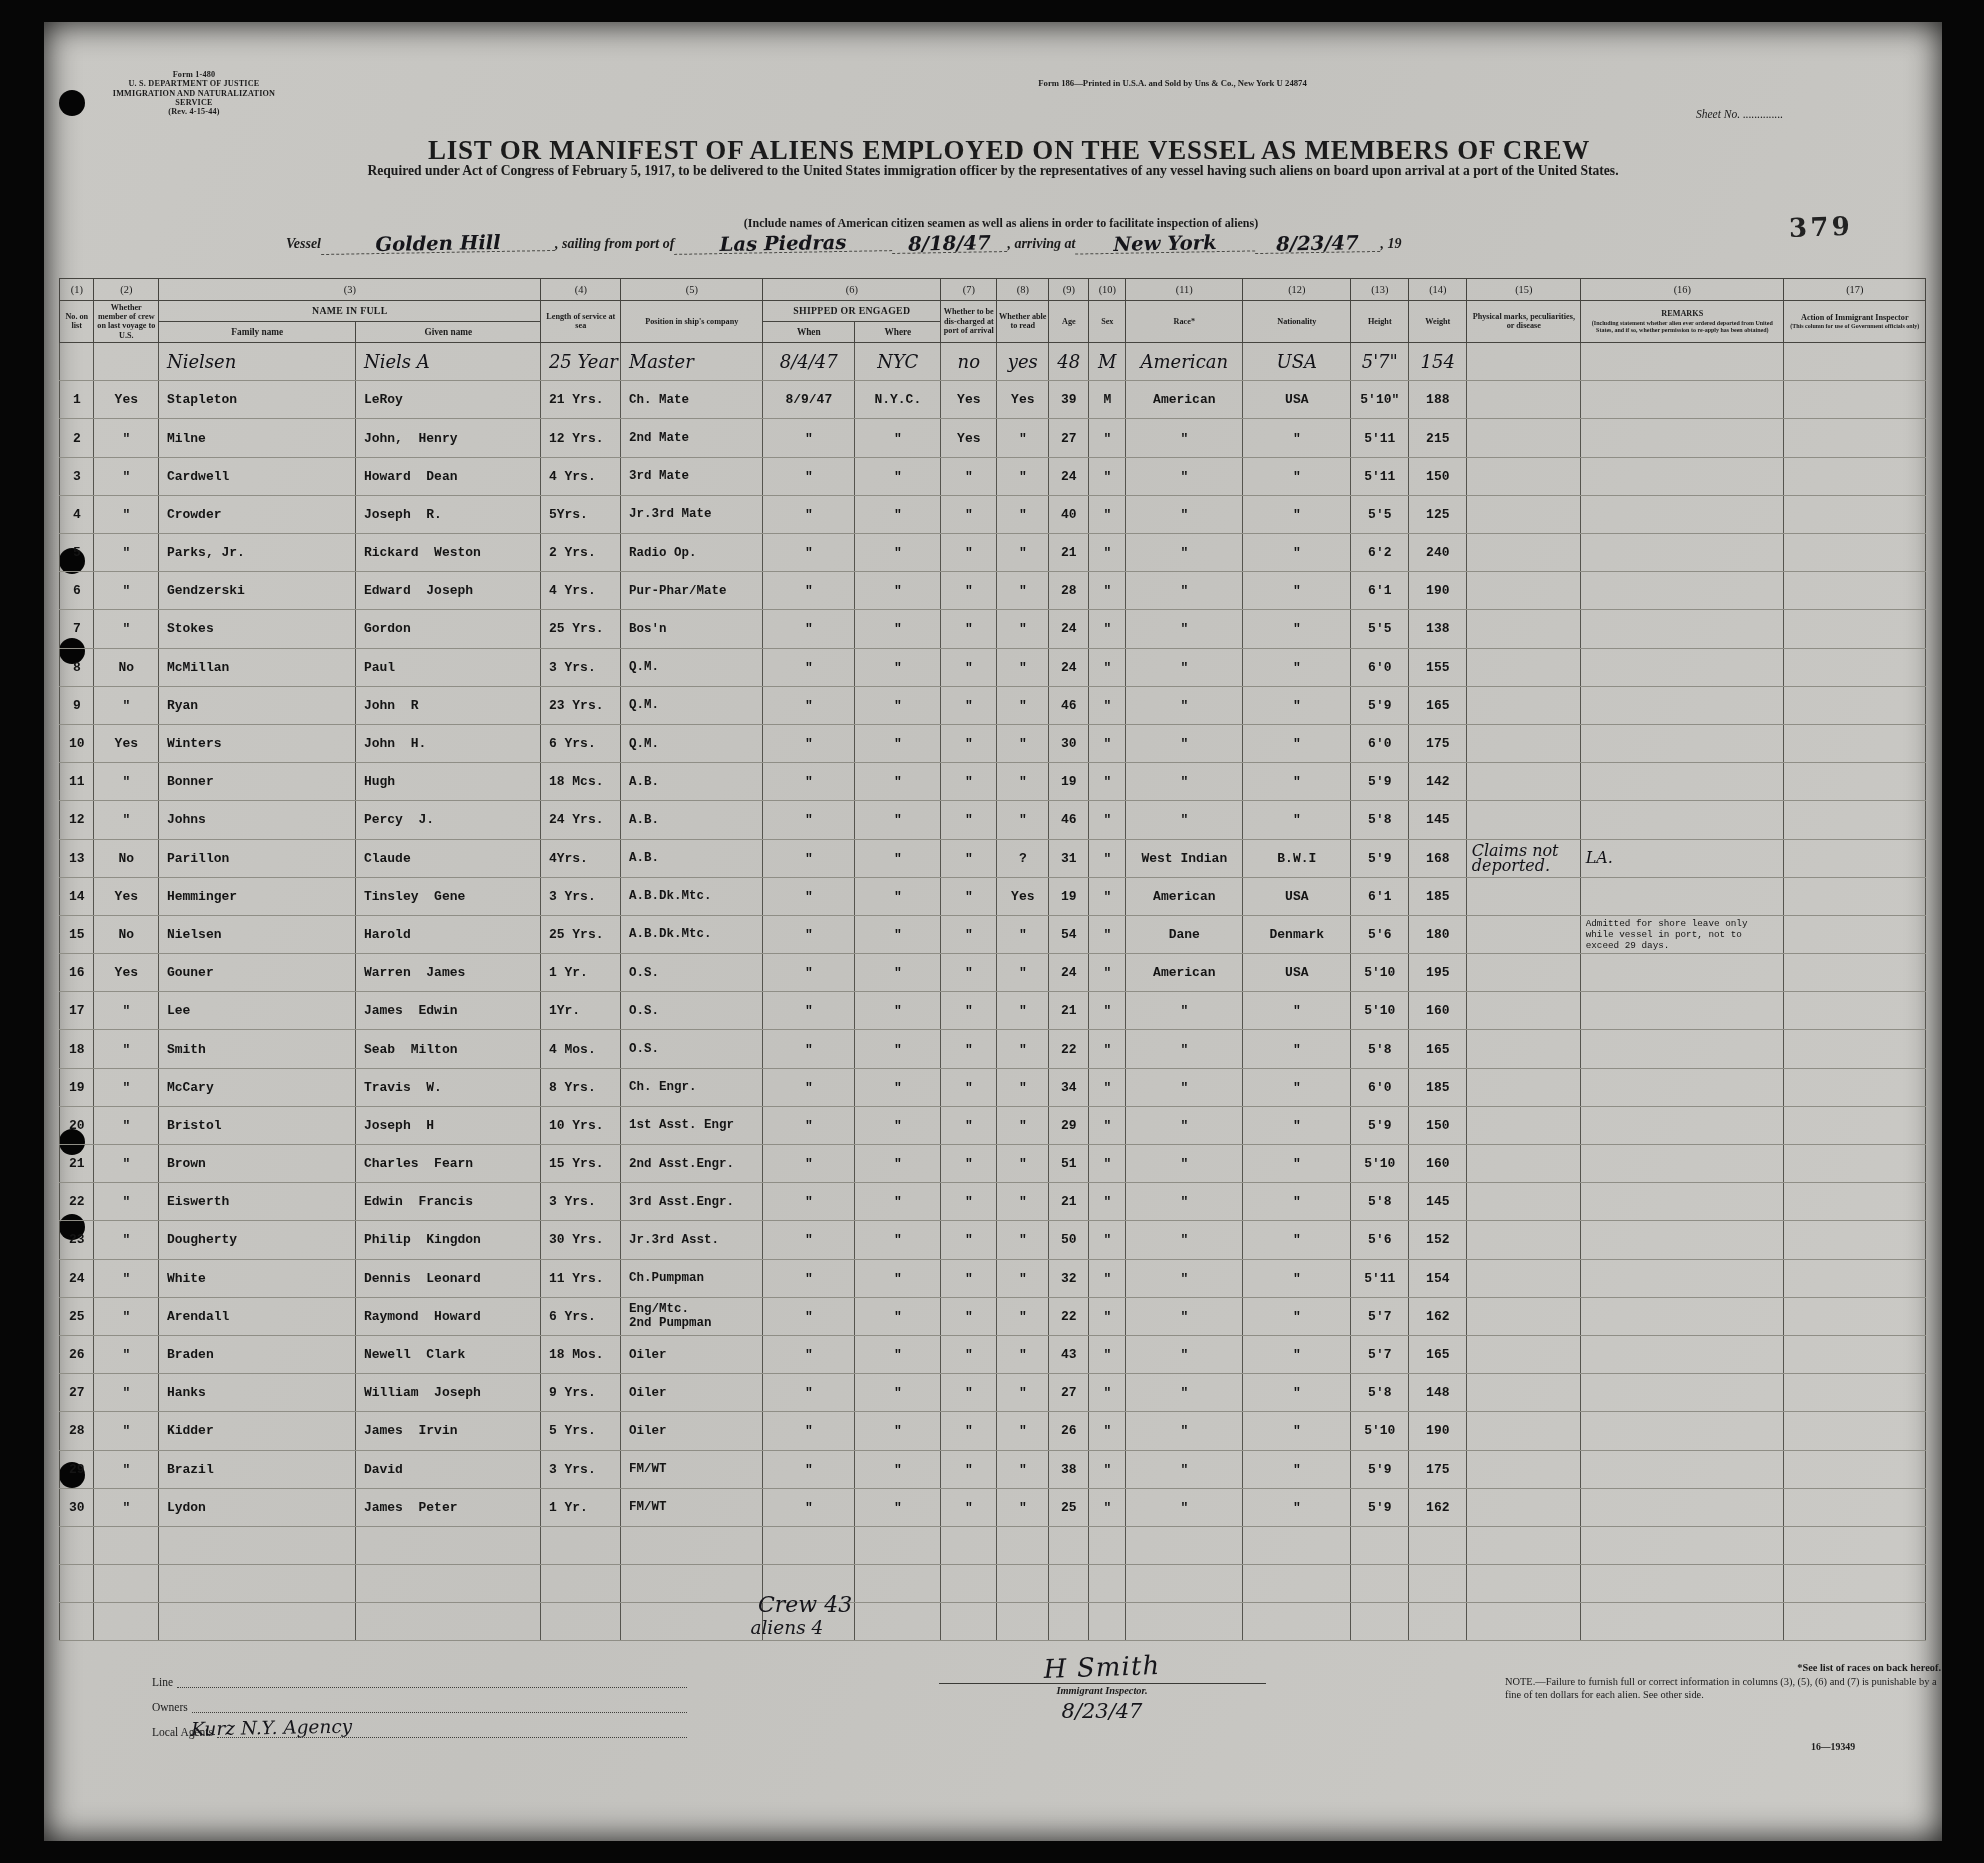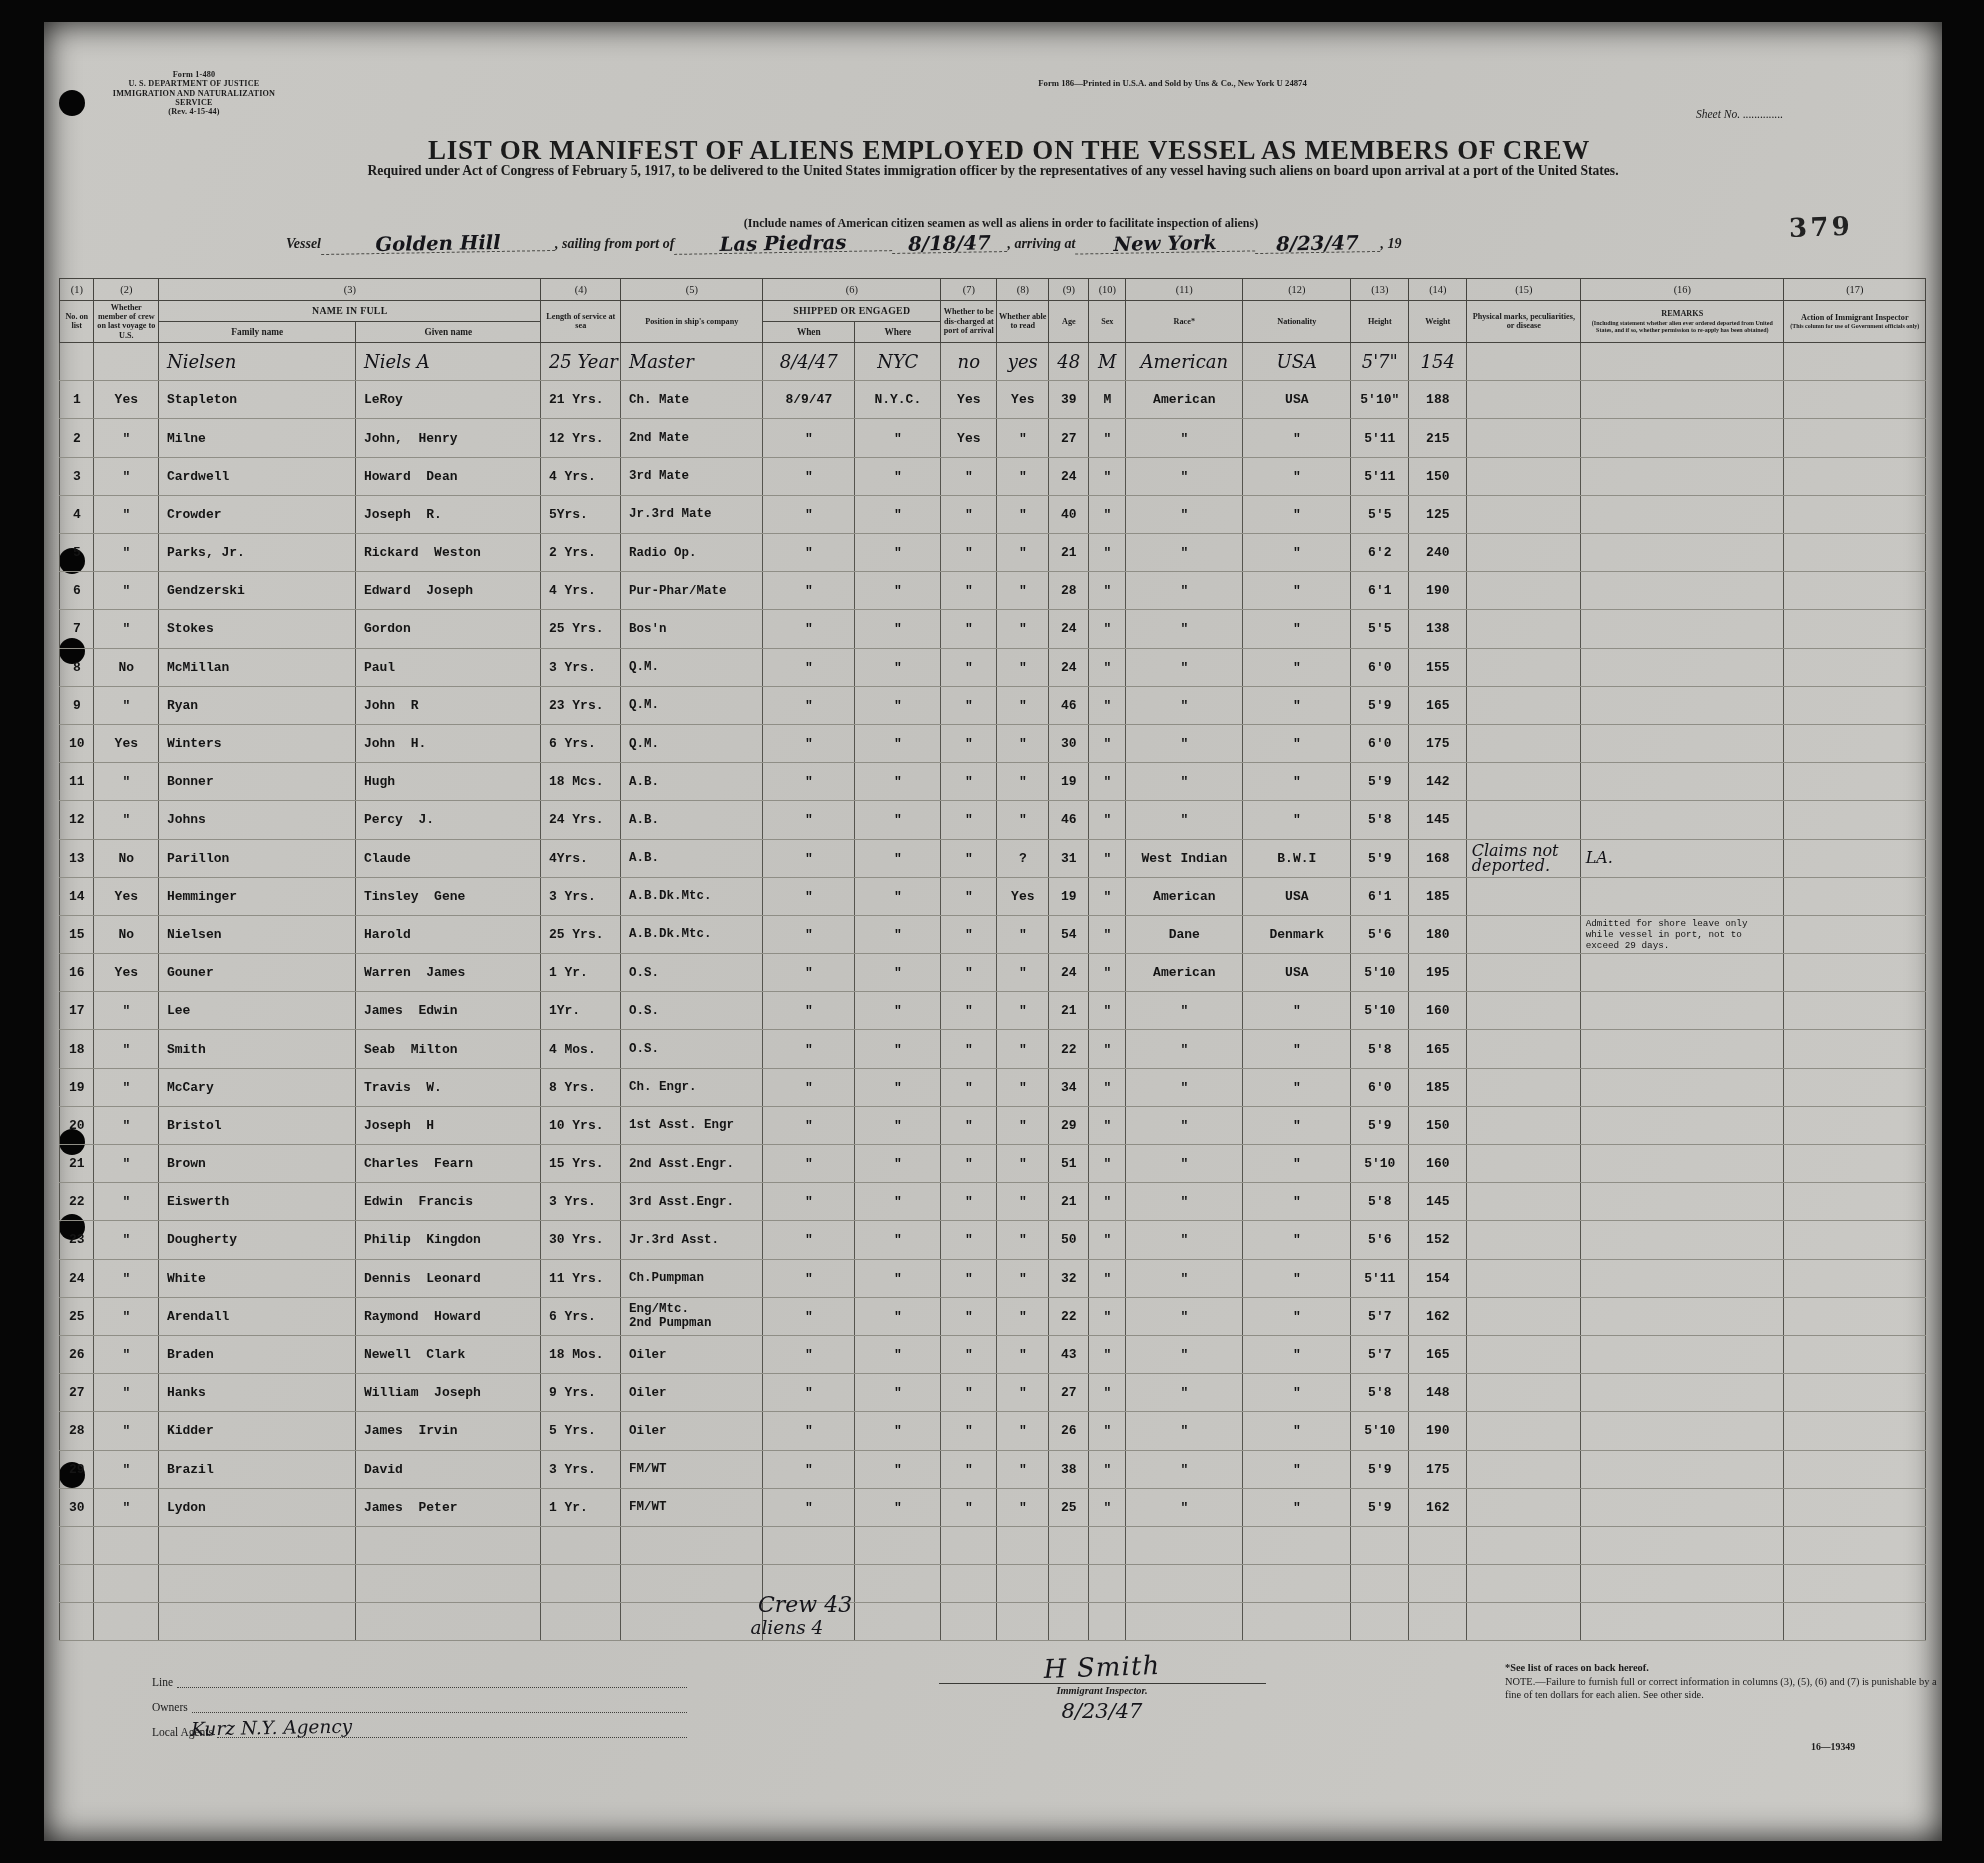"*See list of races on" .note-bold { text-align: none -> right }
